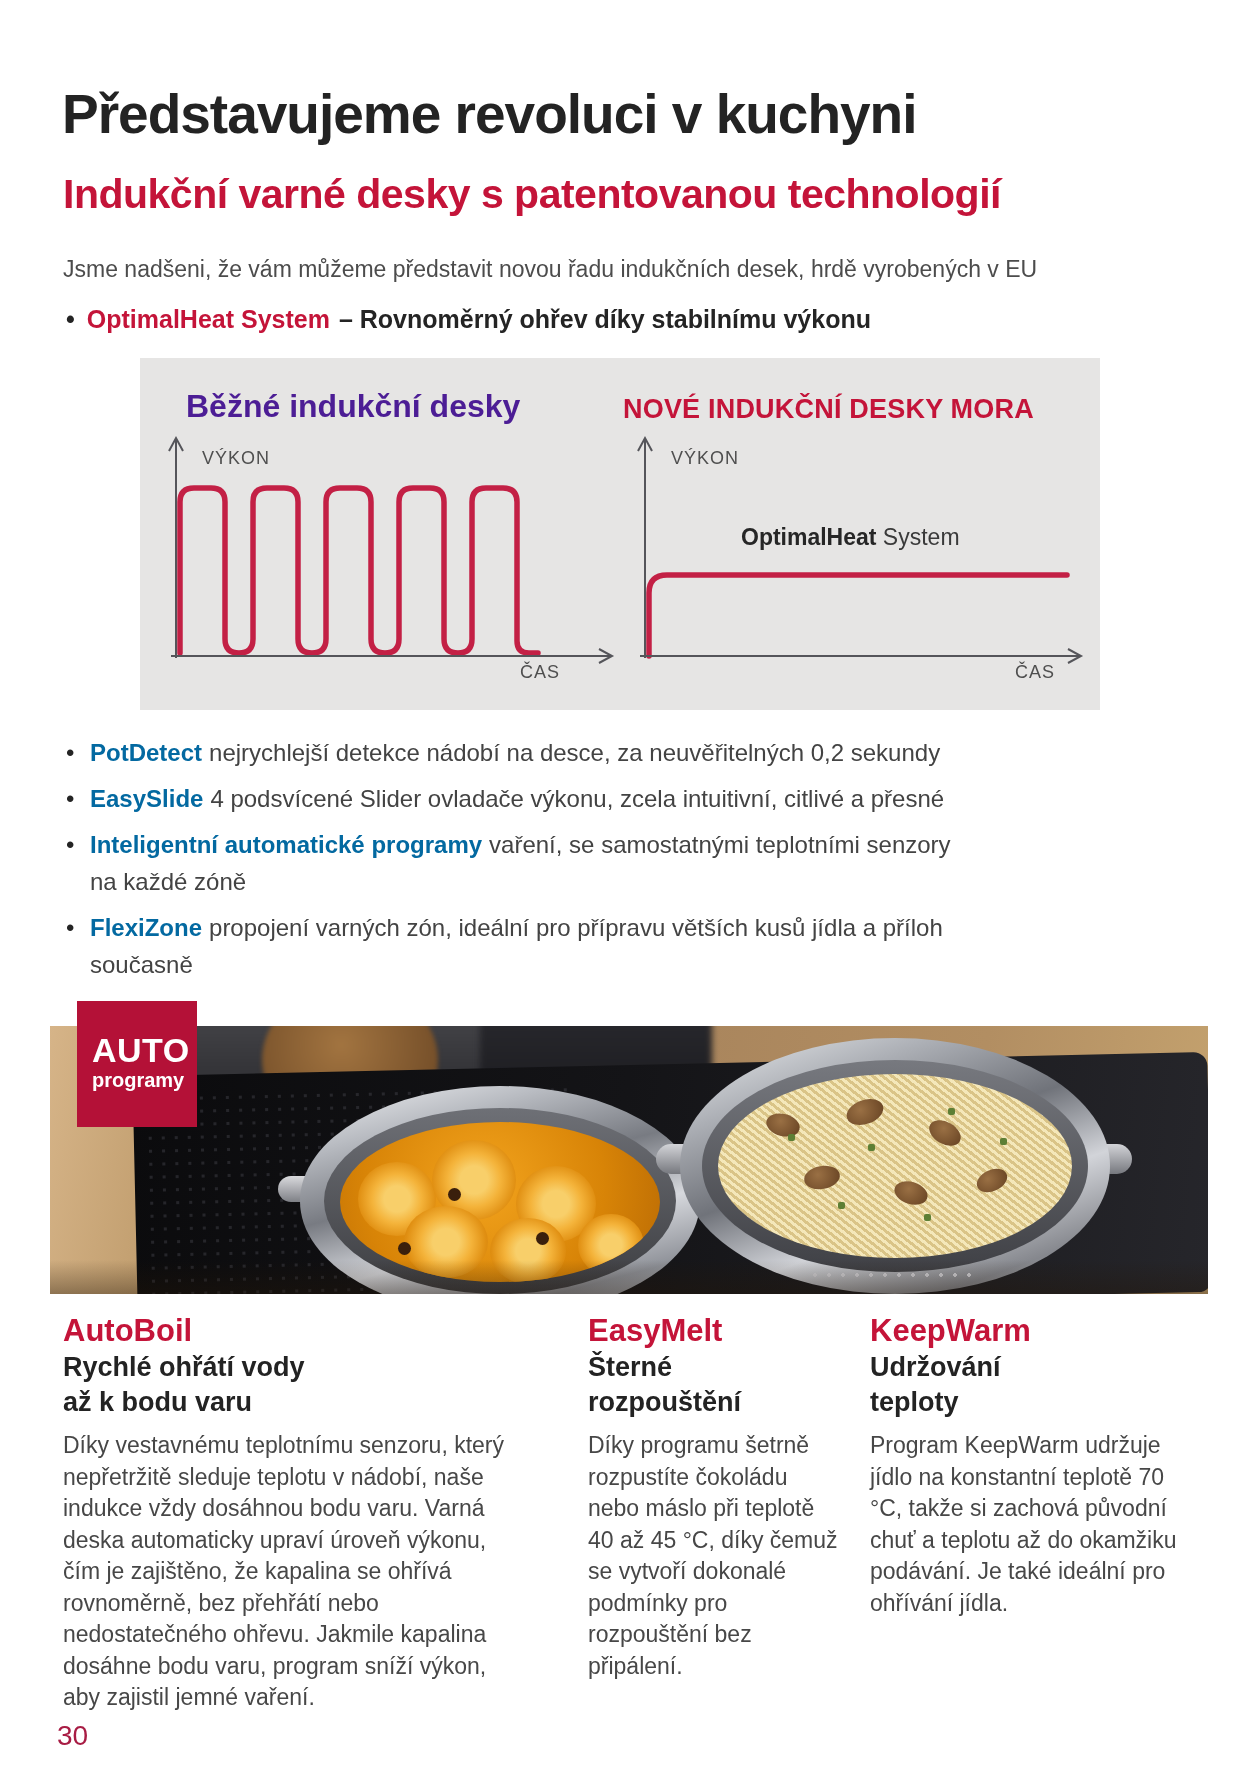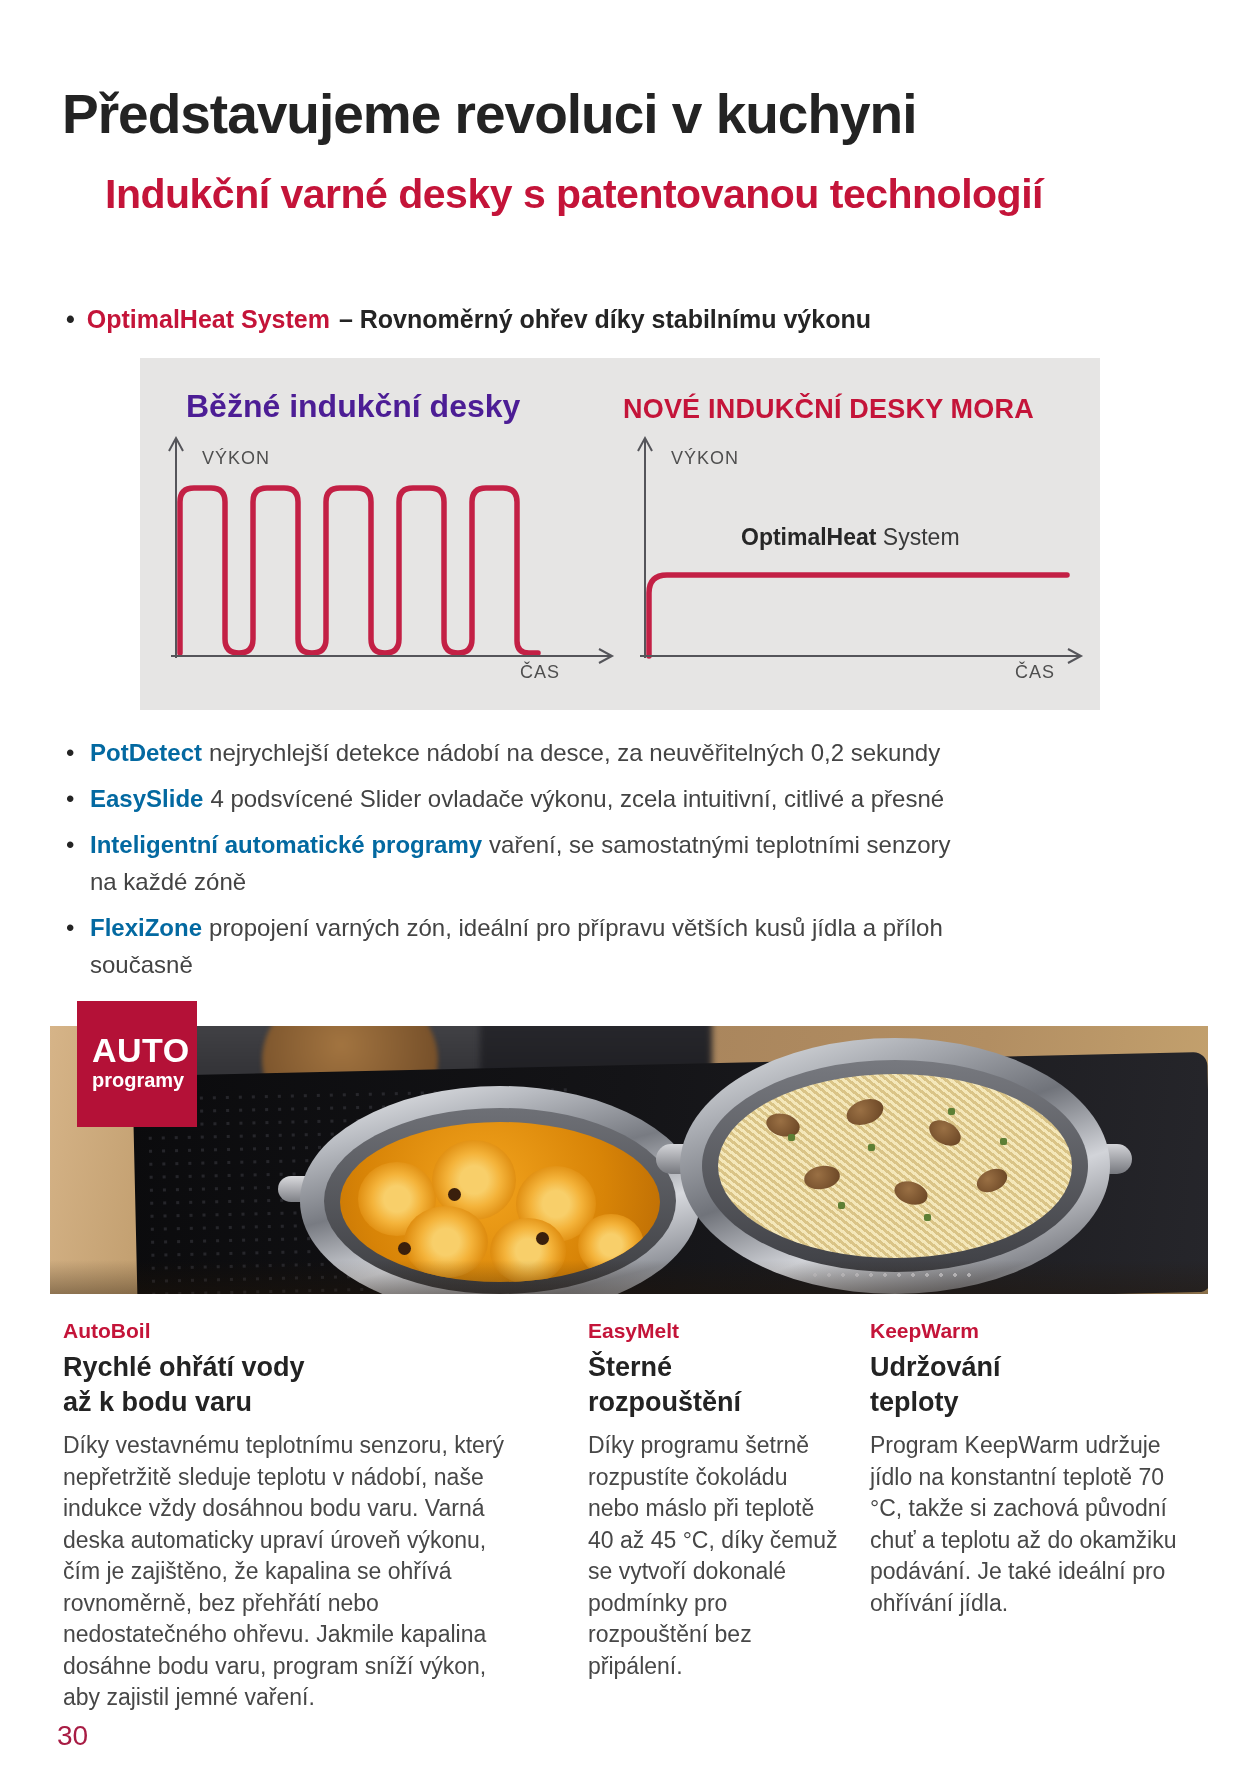"Indukční varné desky s patentovanou" .subtitle { margin-left: 42px -> none }
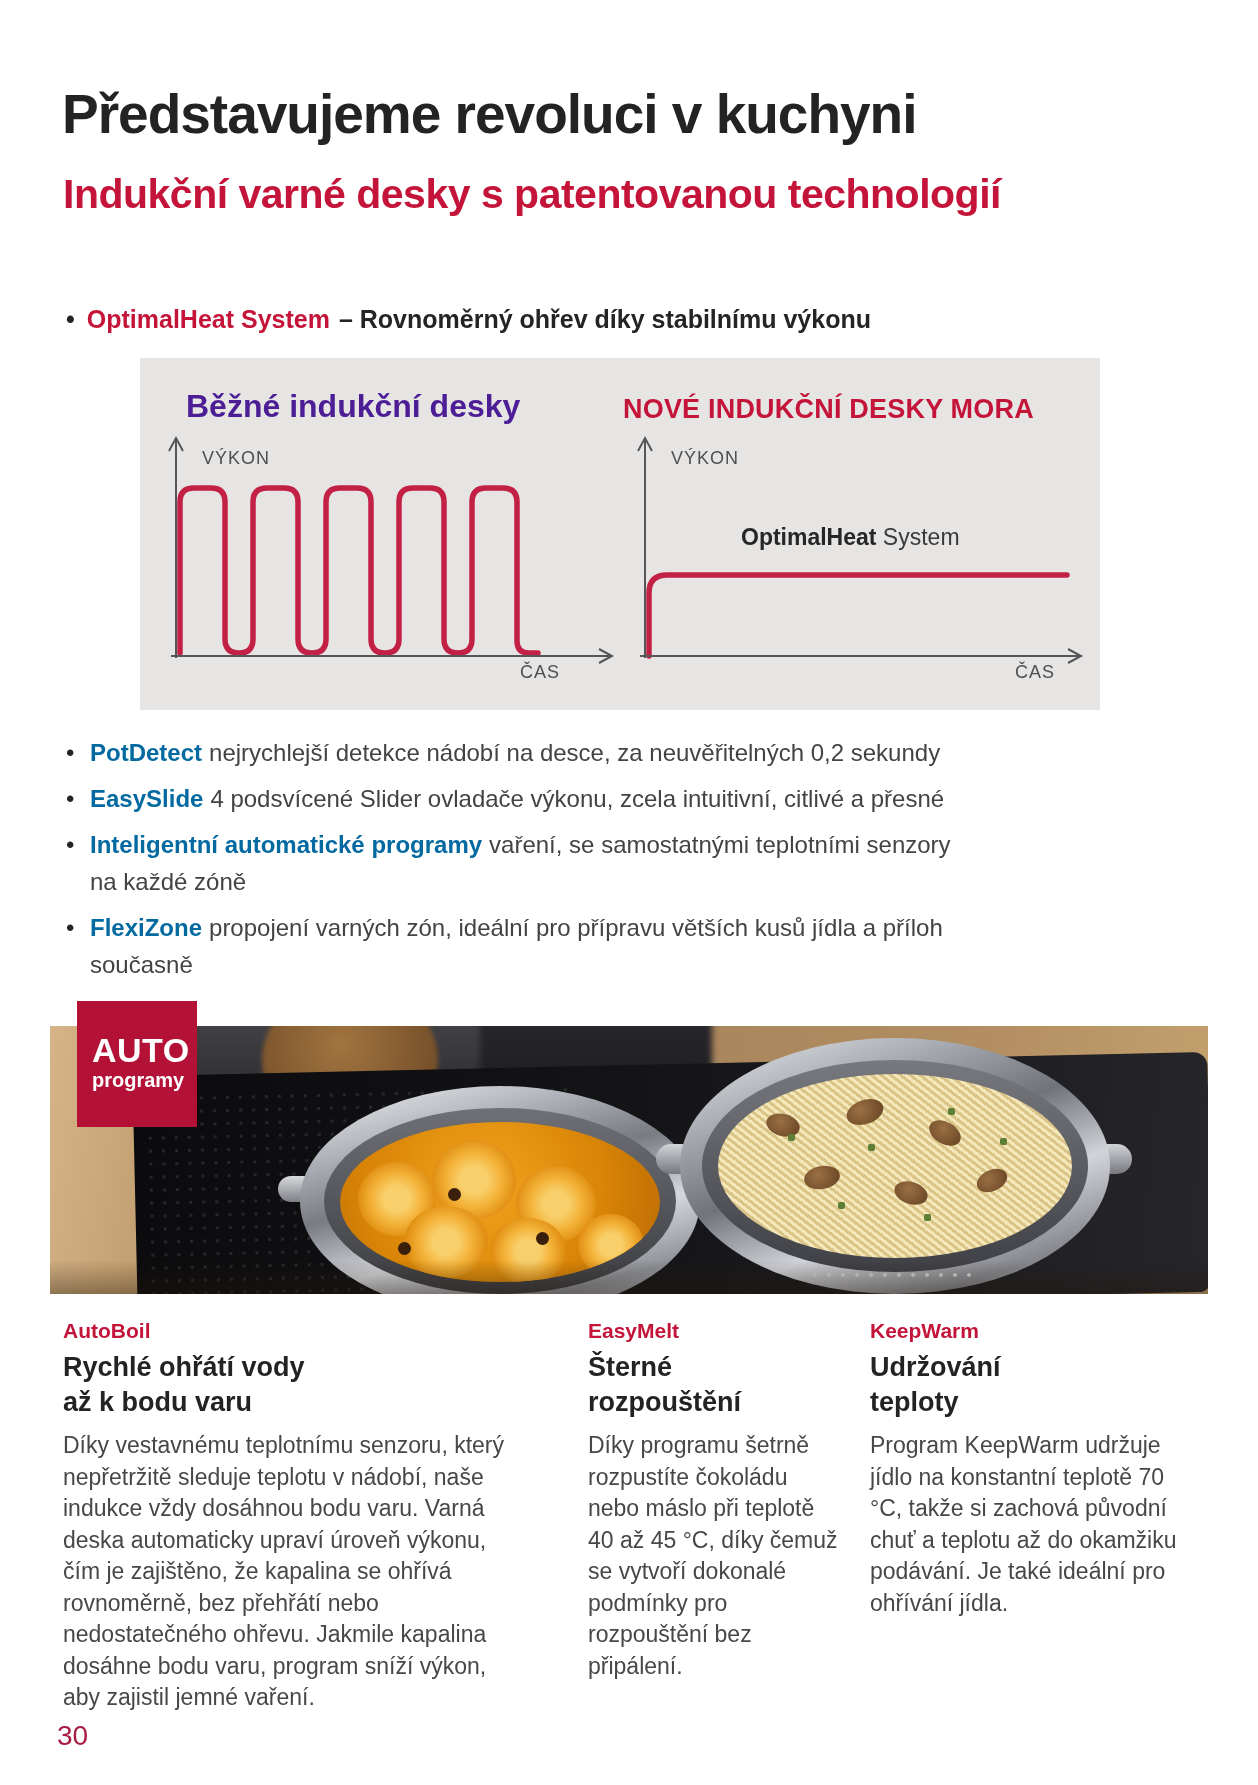"Jsme nadšeni, že vám můžeme" p.abs { html: none -> <p>Jsme nadšeni, že vám můžeme představit novou řadu indukčních desek, hrdě vyrobených v EU</p> }
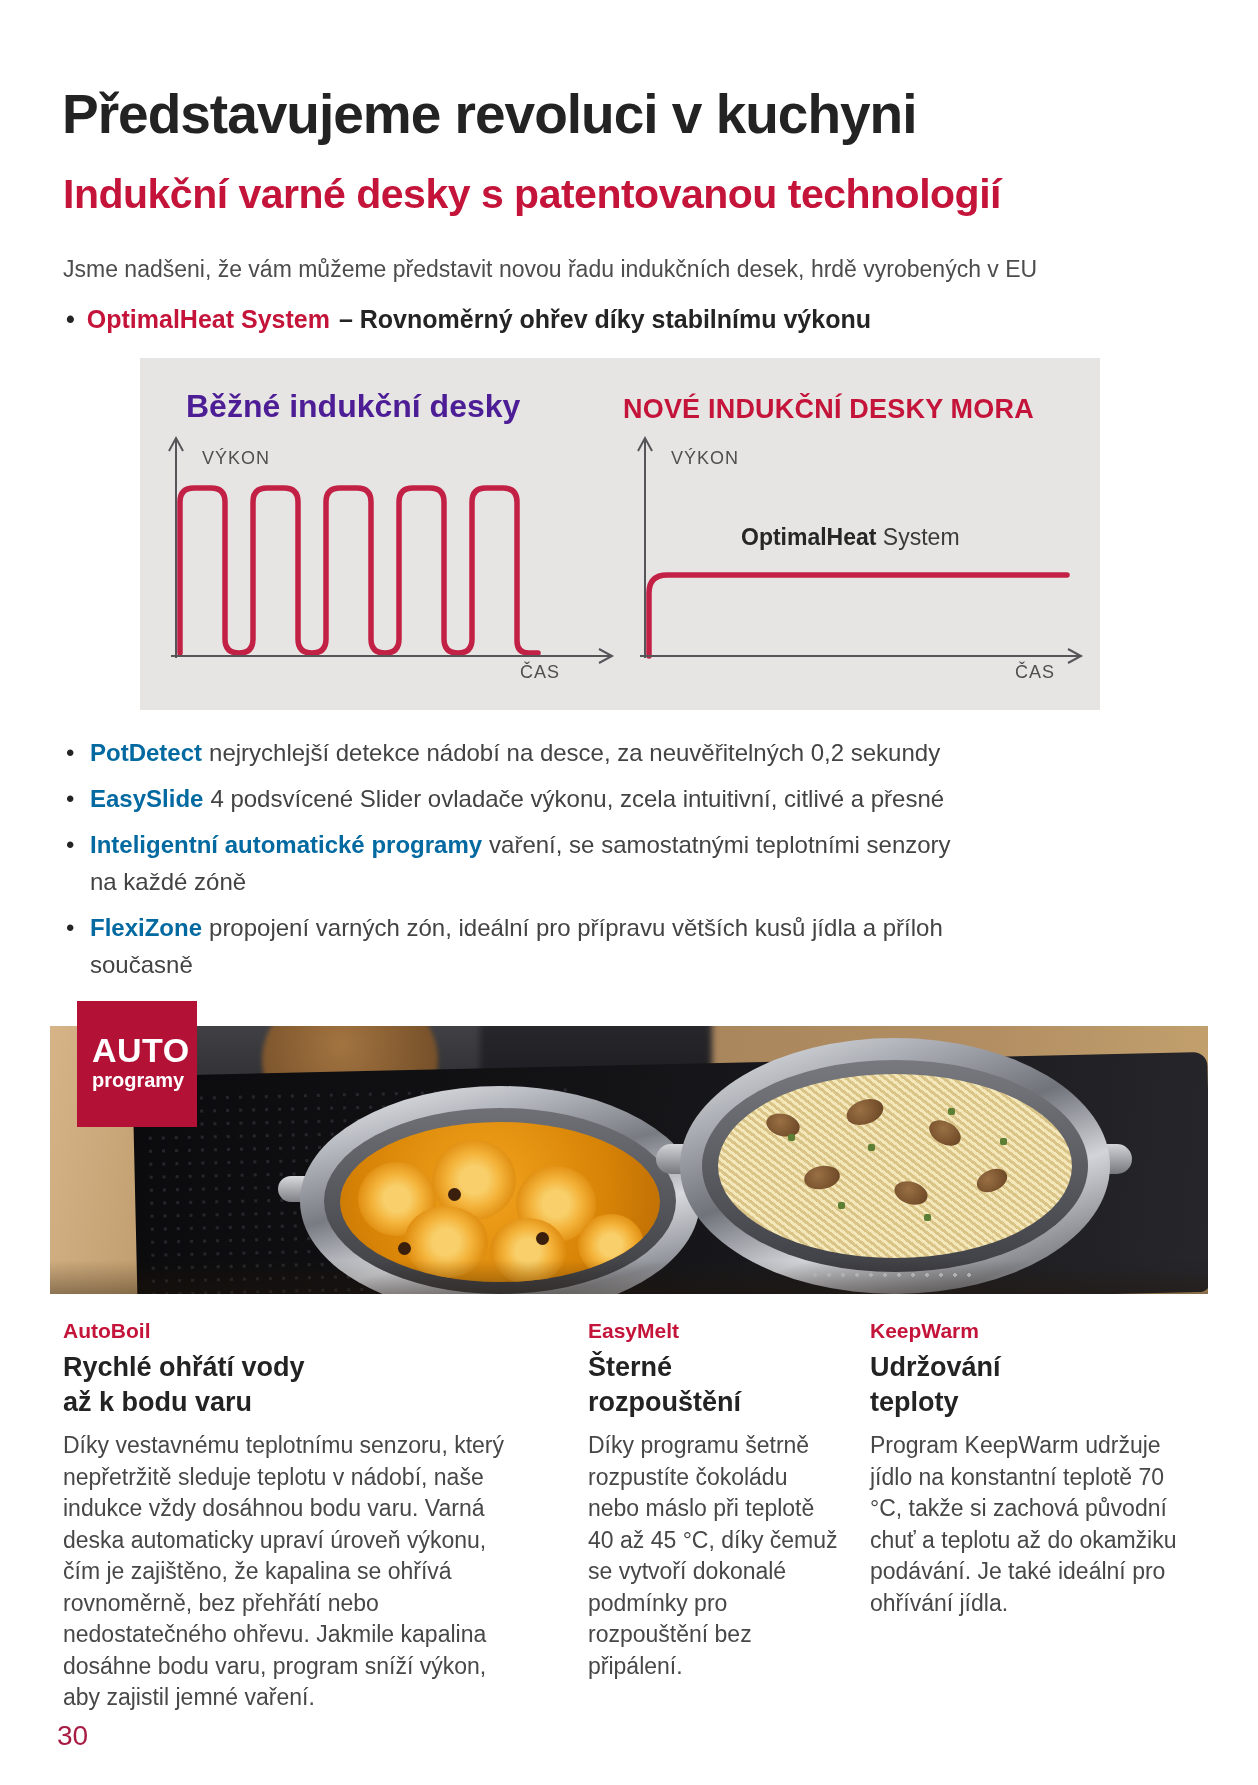"AutoBoil" .colHead { font-size: 21px -> 31px }
